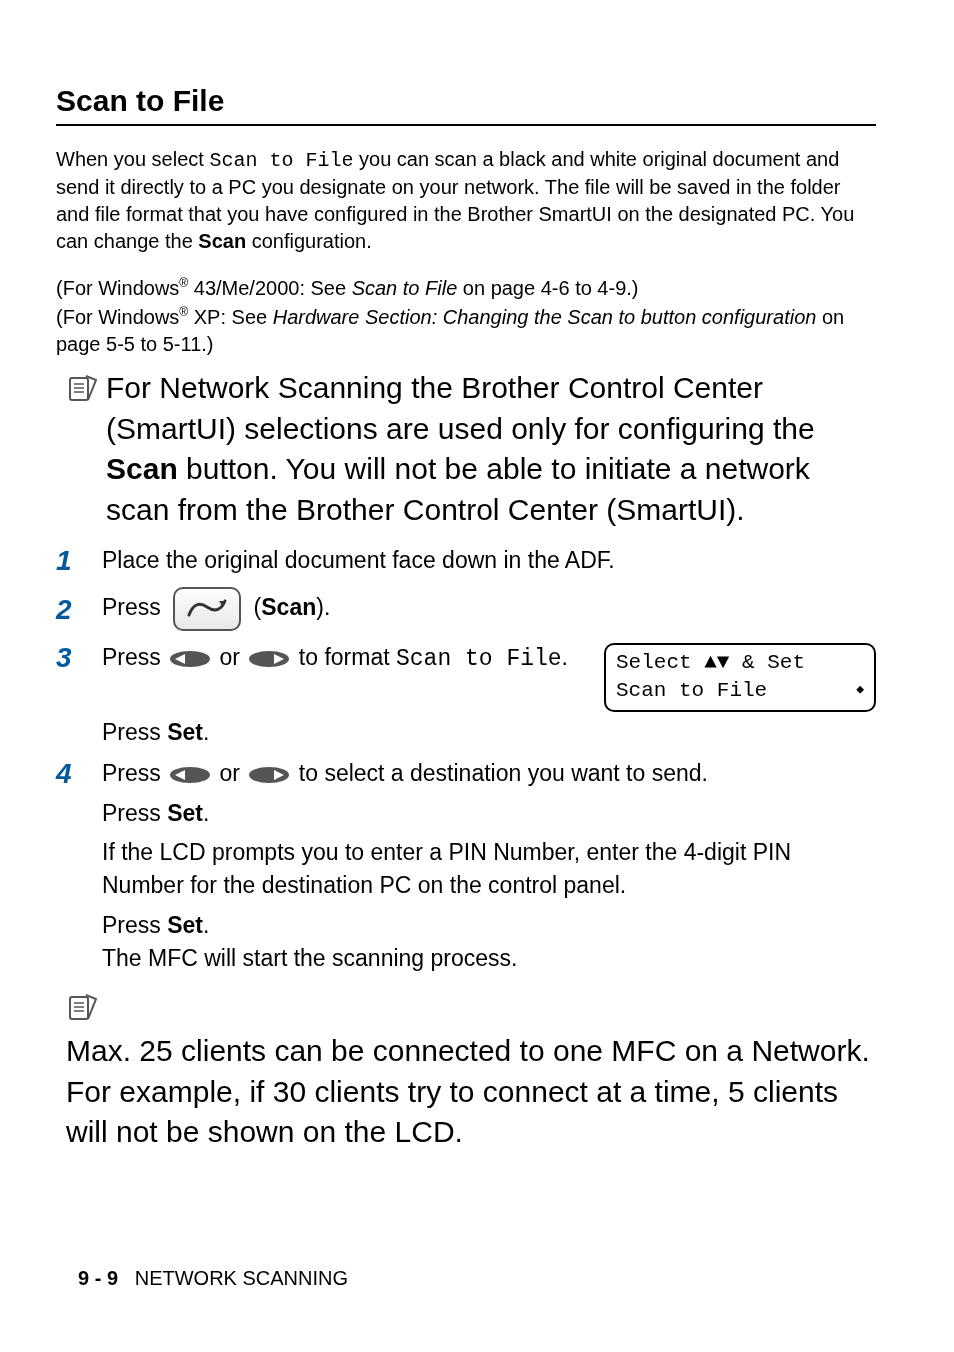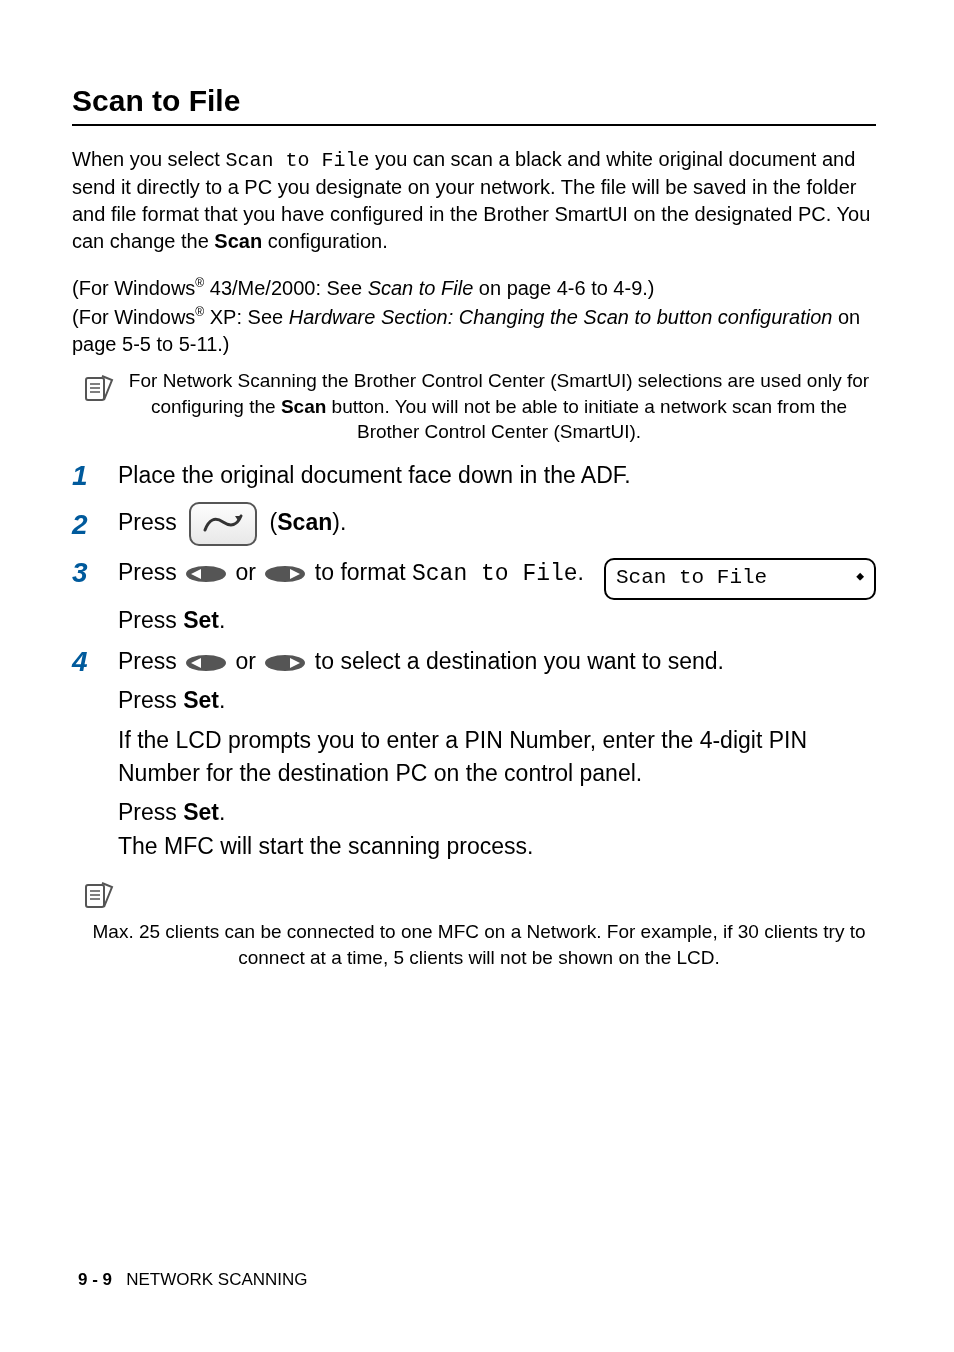"Scan to File" .page { padding: 84px 78px 40px 72px -> 84px 78px 40px 56px }
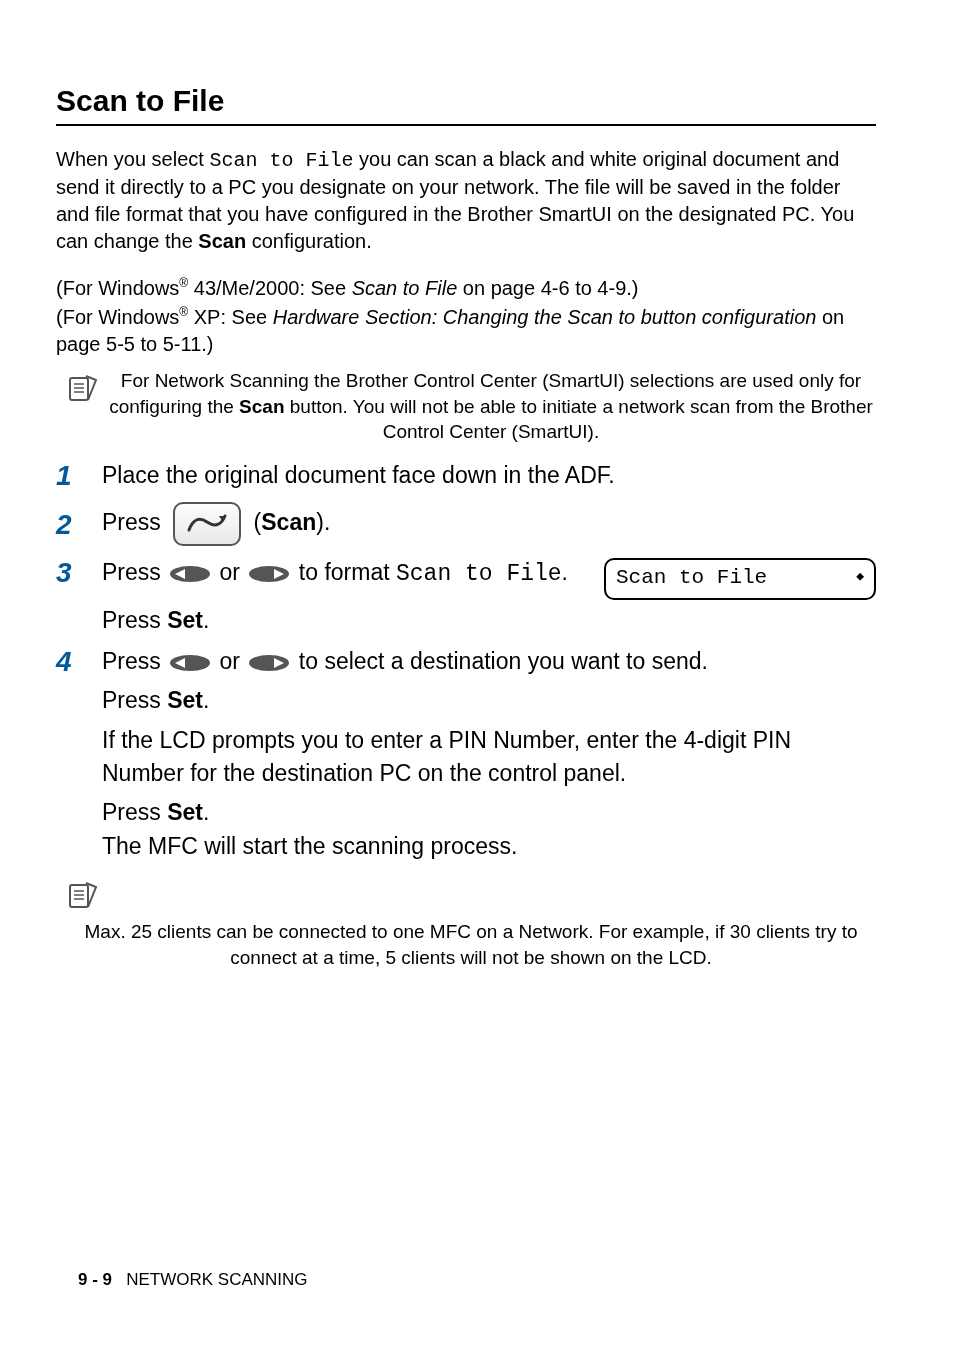"For Network Scanning the Brother" .note-text { font-size: 19px -> 30px; text-align: center -> none }
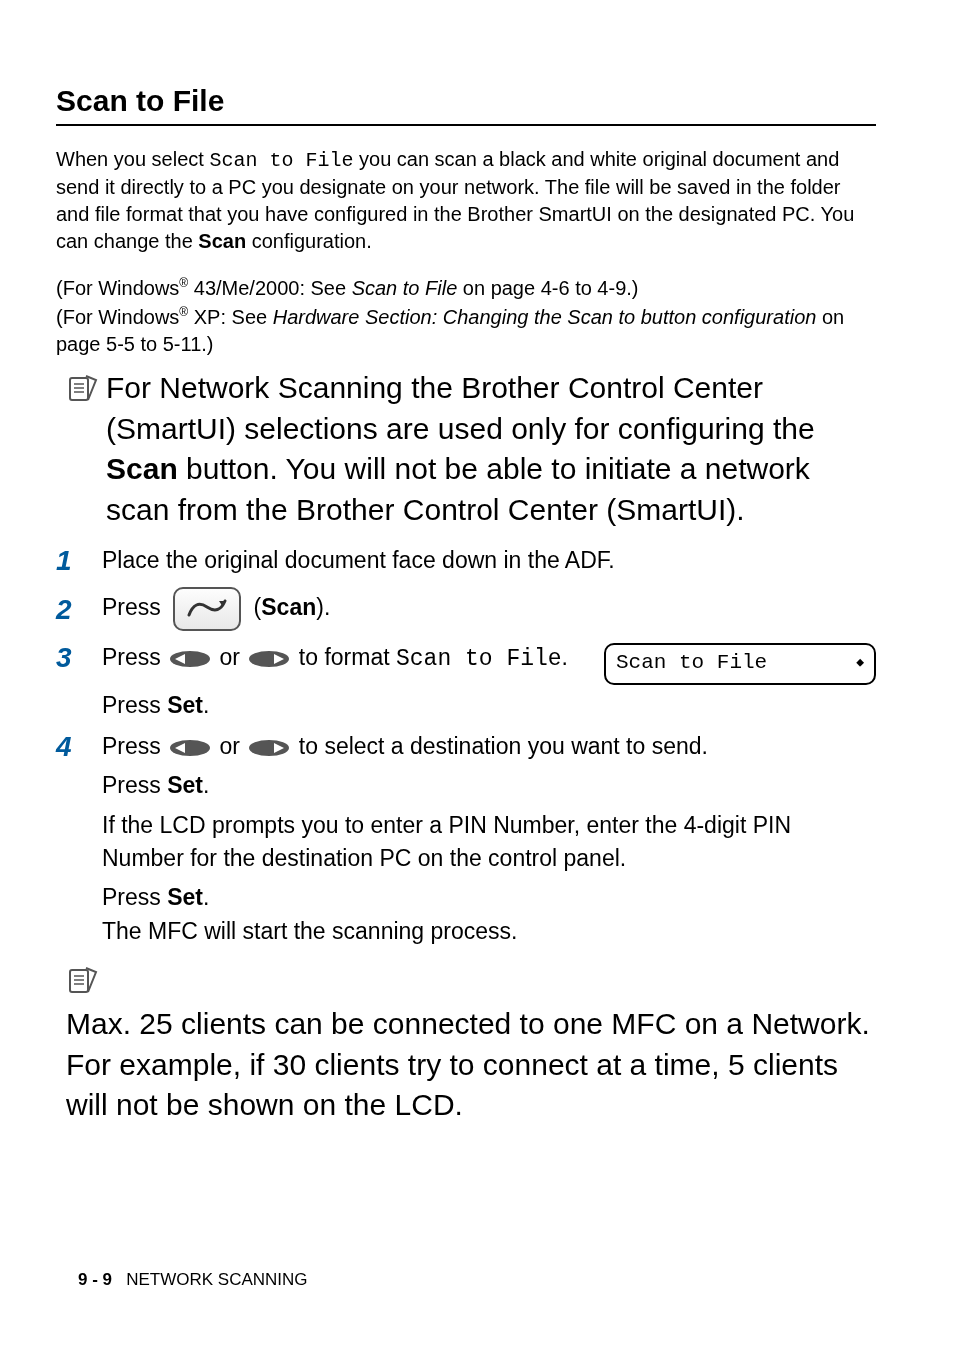"Select ▲▼ & Set" div.lcd-line { html: none -> <div> <span>Select ▲▼ &amp; Set</span> </div> }
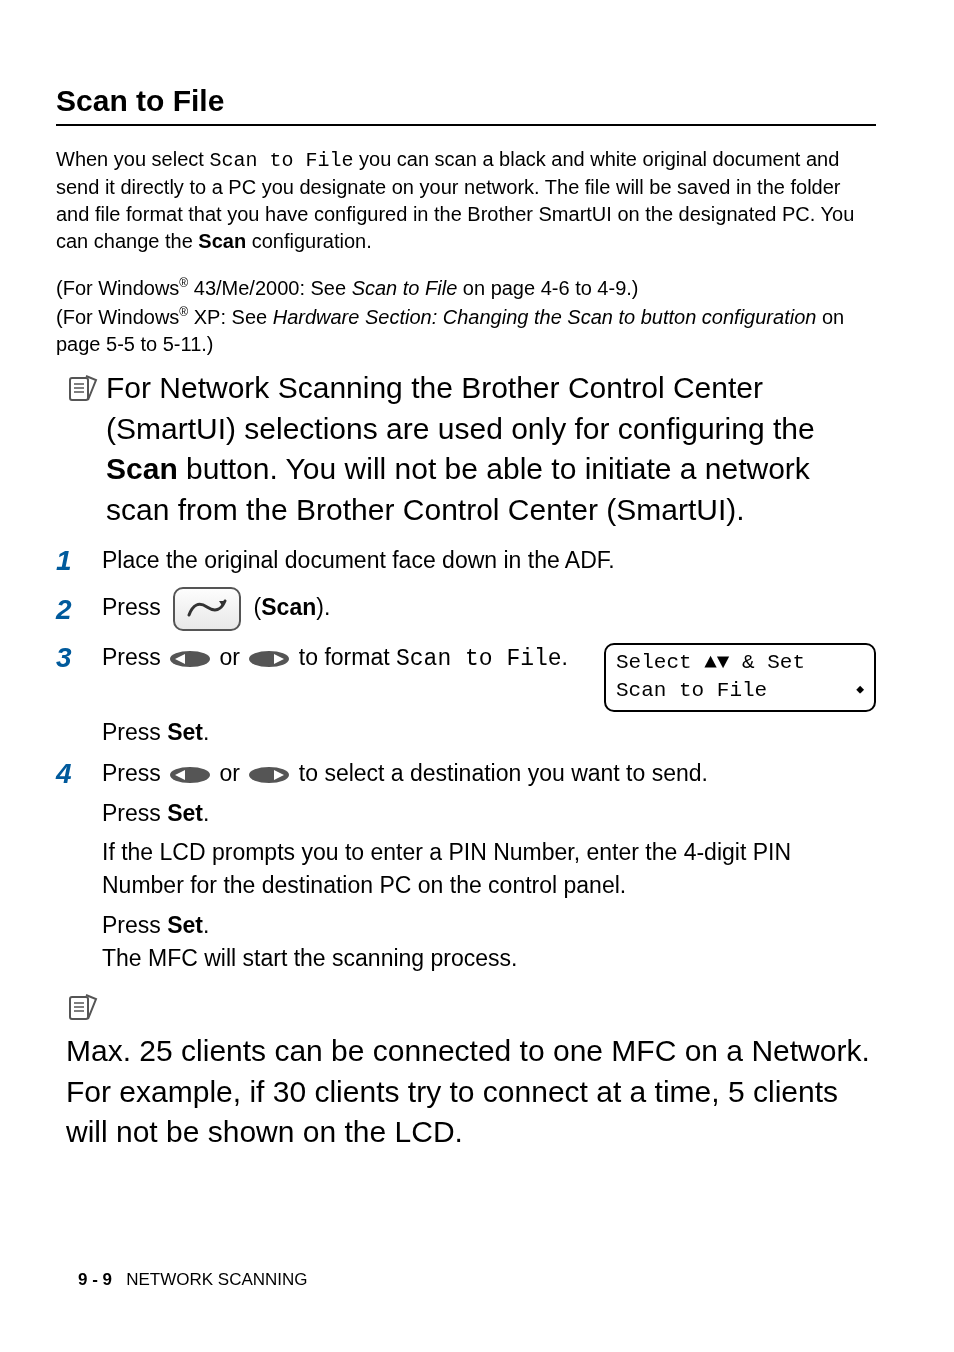"9 - 9 NETWORK SCANNING" .footer { font-size: 17px -> 20px }
